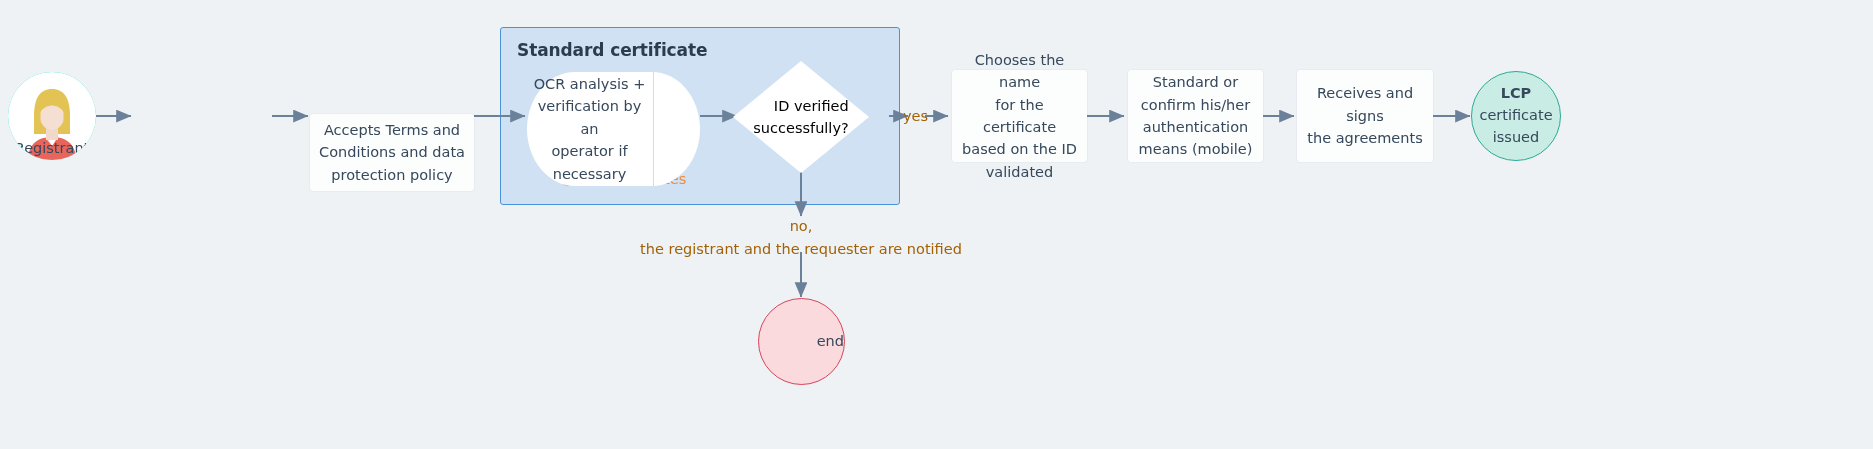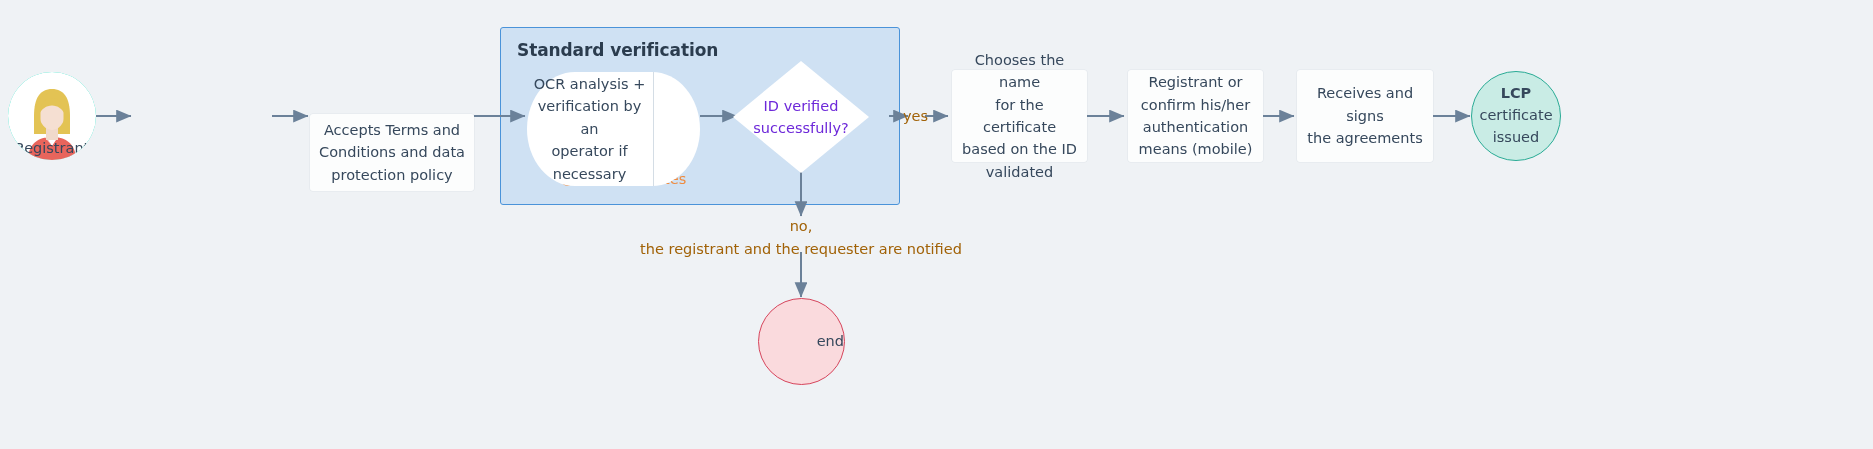"Standard verification" div.group-title { text: verification -> certificate }
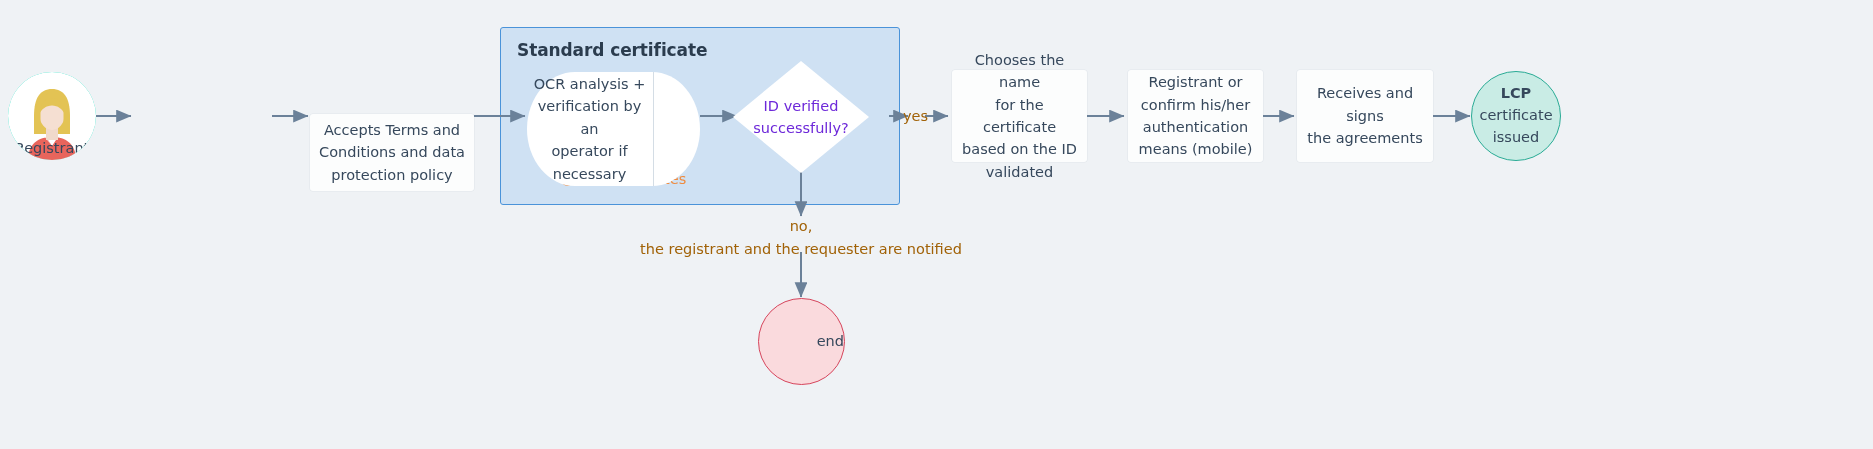"Registrant or" span { text: Registrant -> Standard }
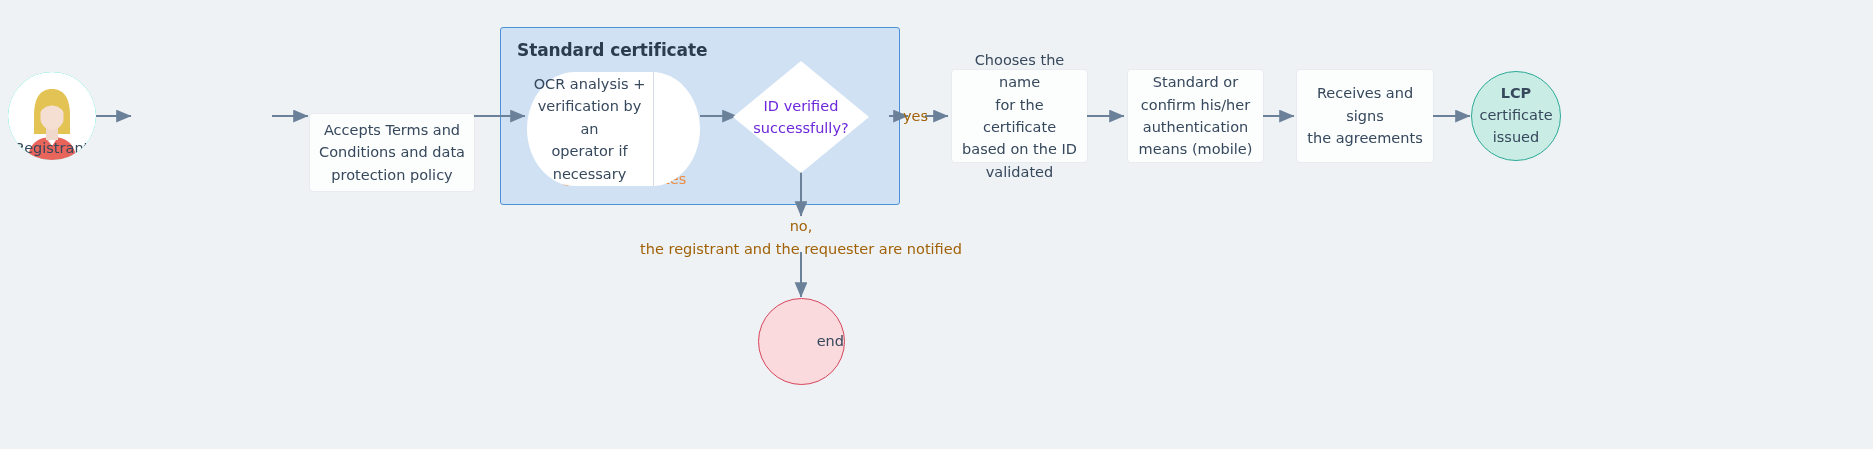"ID verified" .diamond-text { color: #6d28d9 -> #000000; text-align: center -> right }
